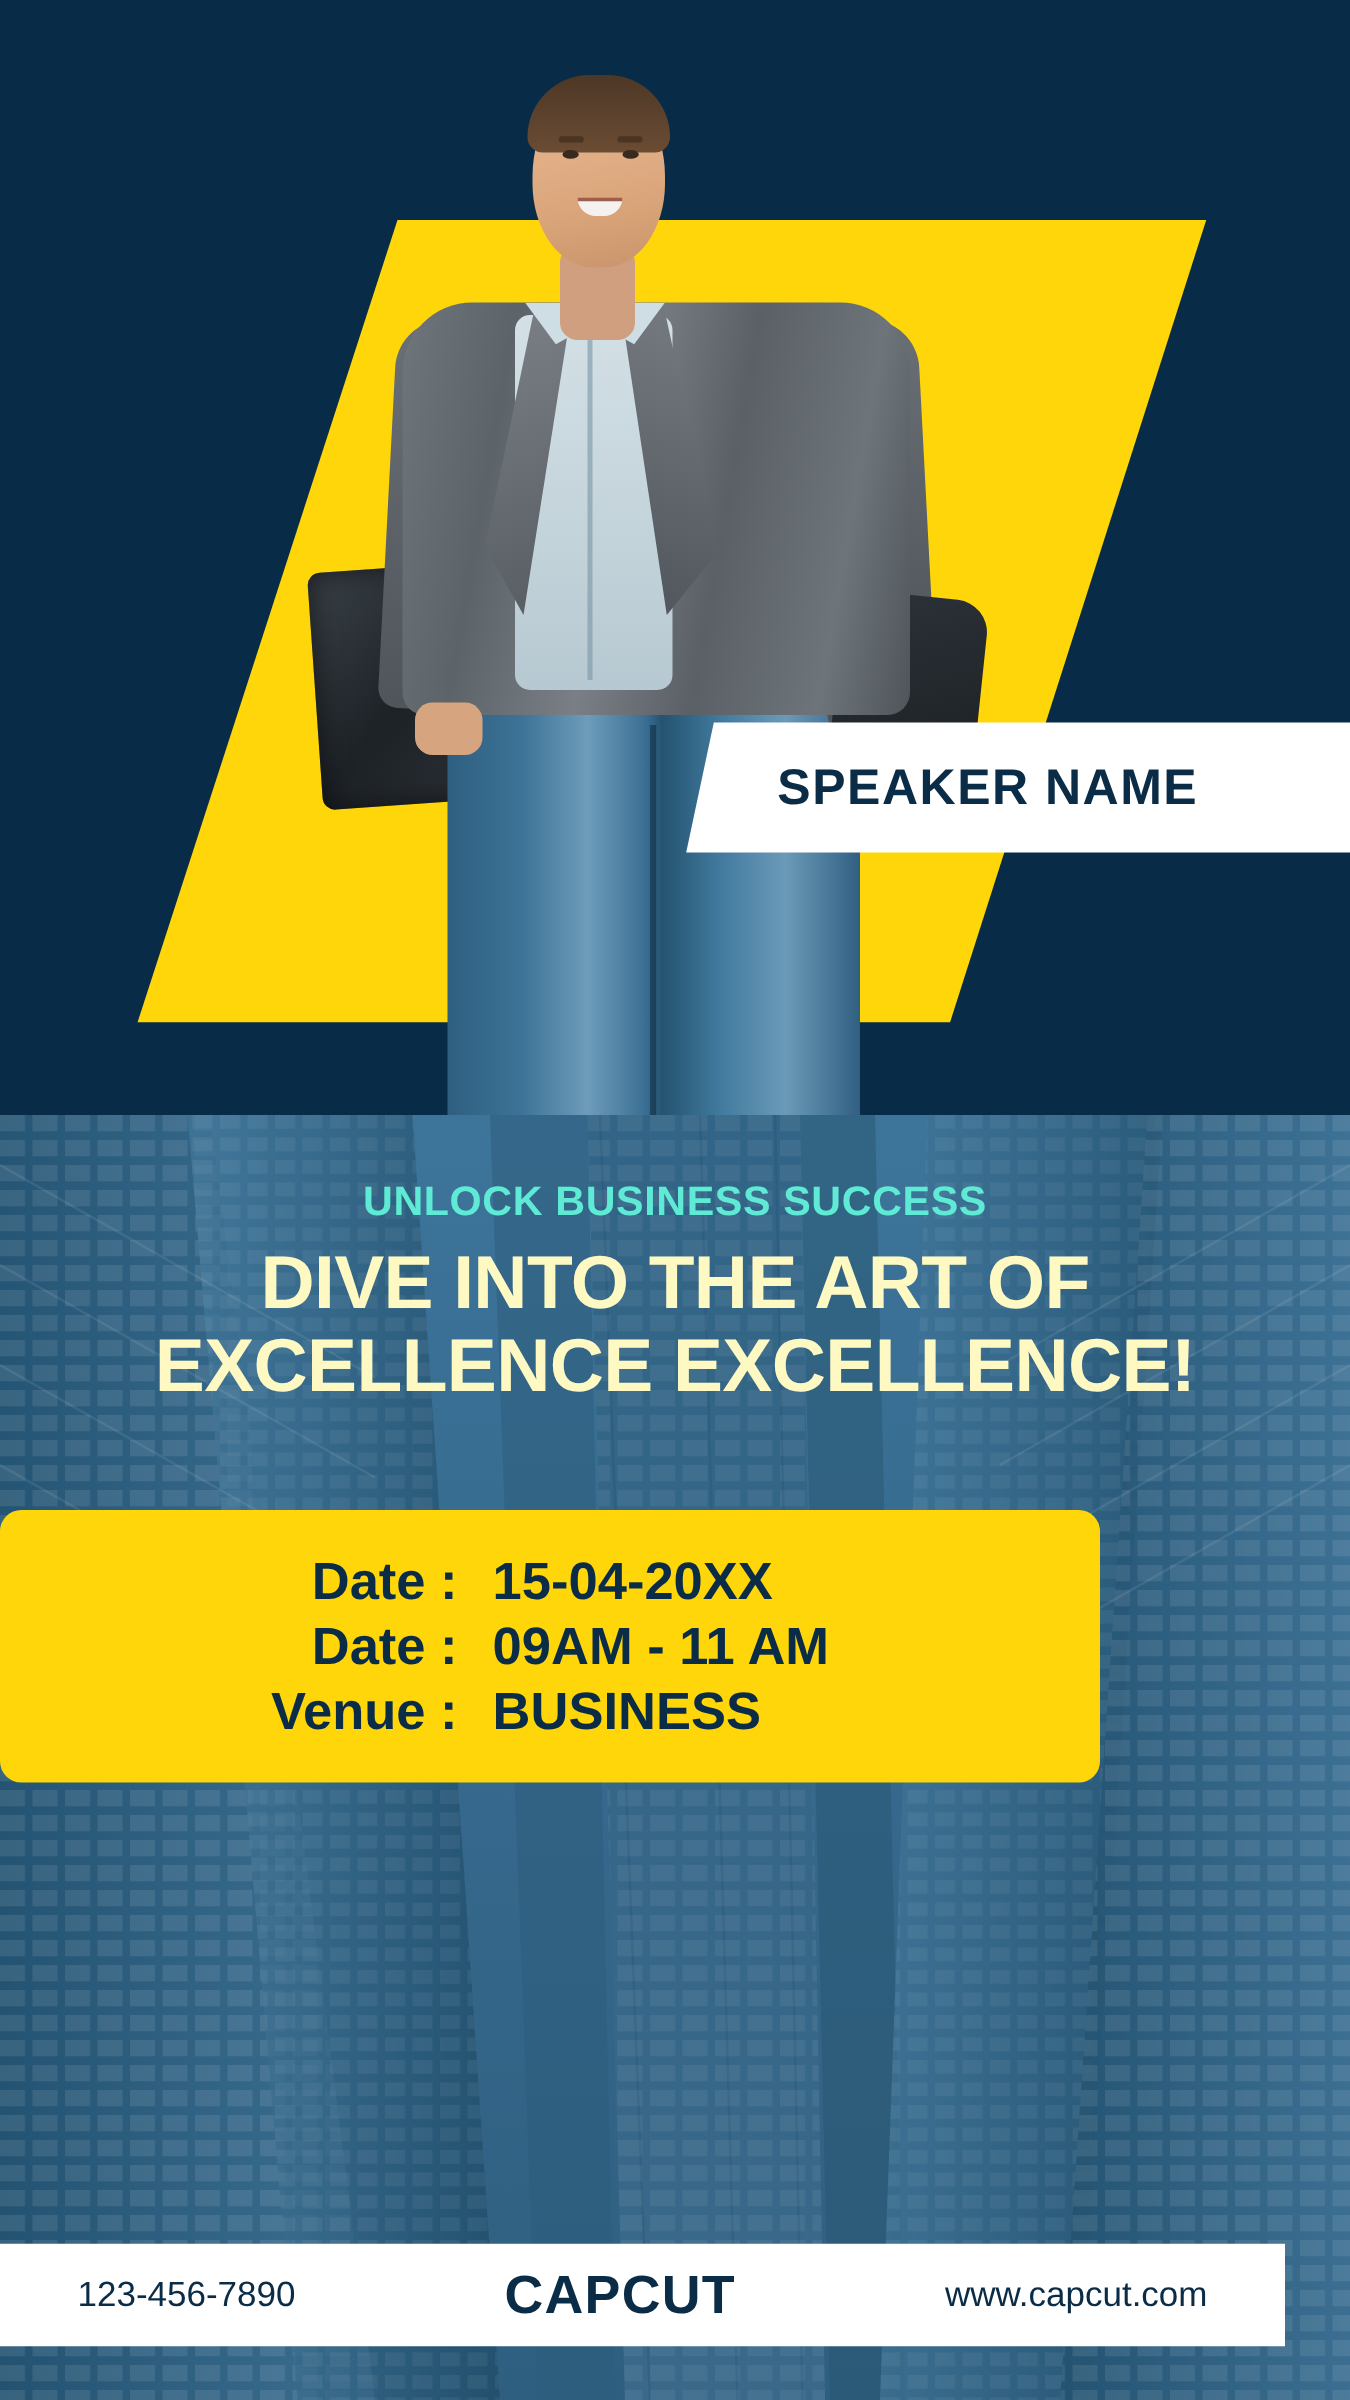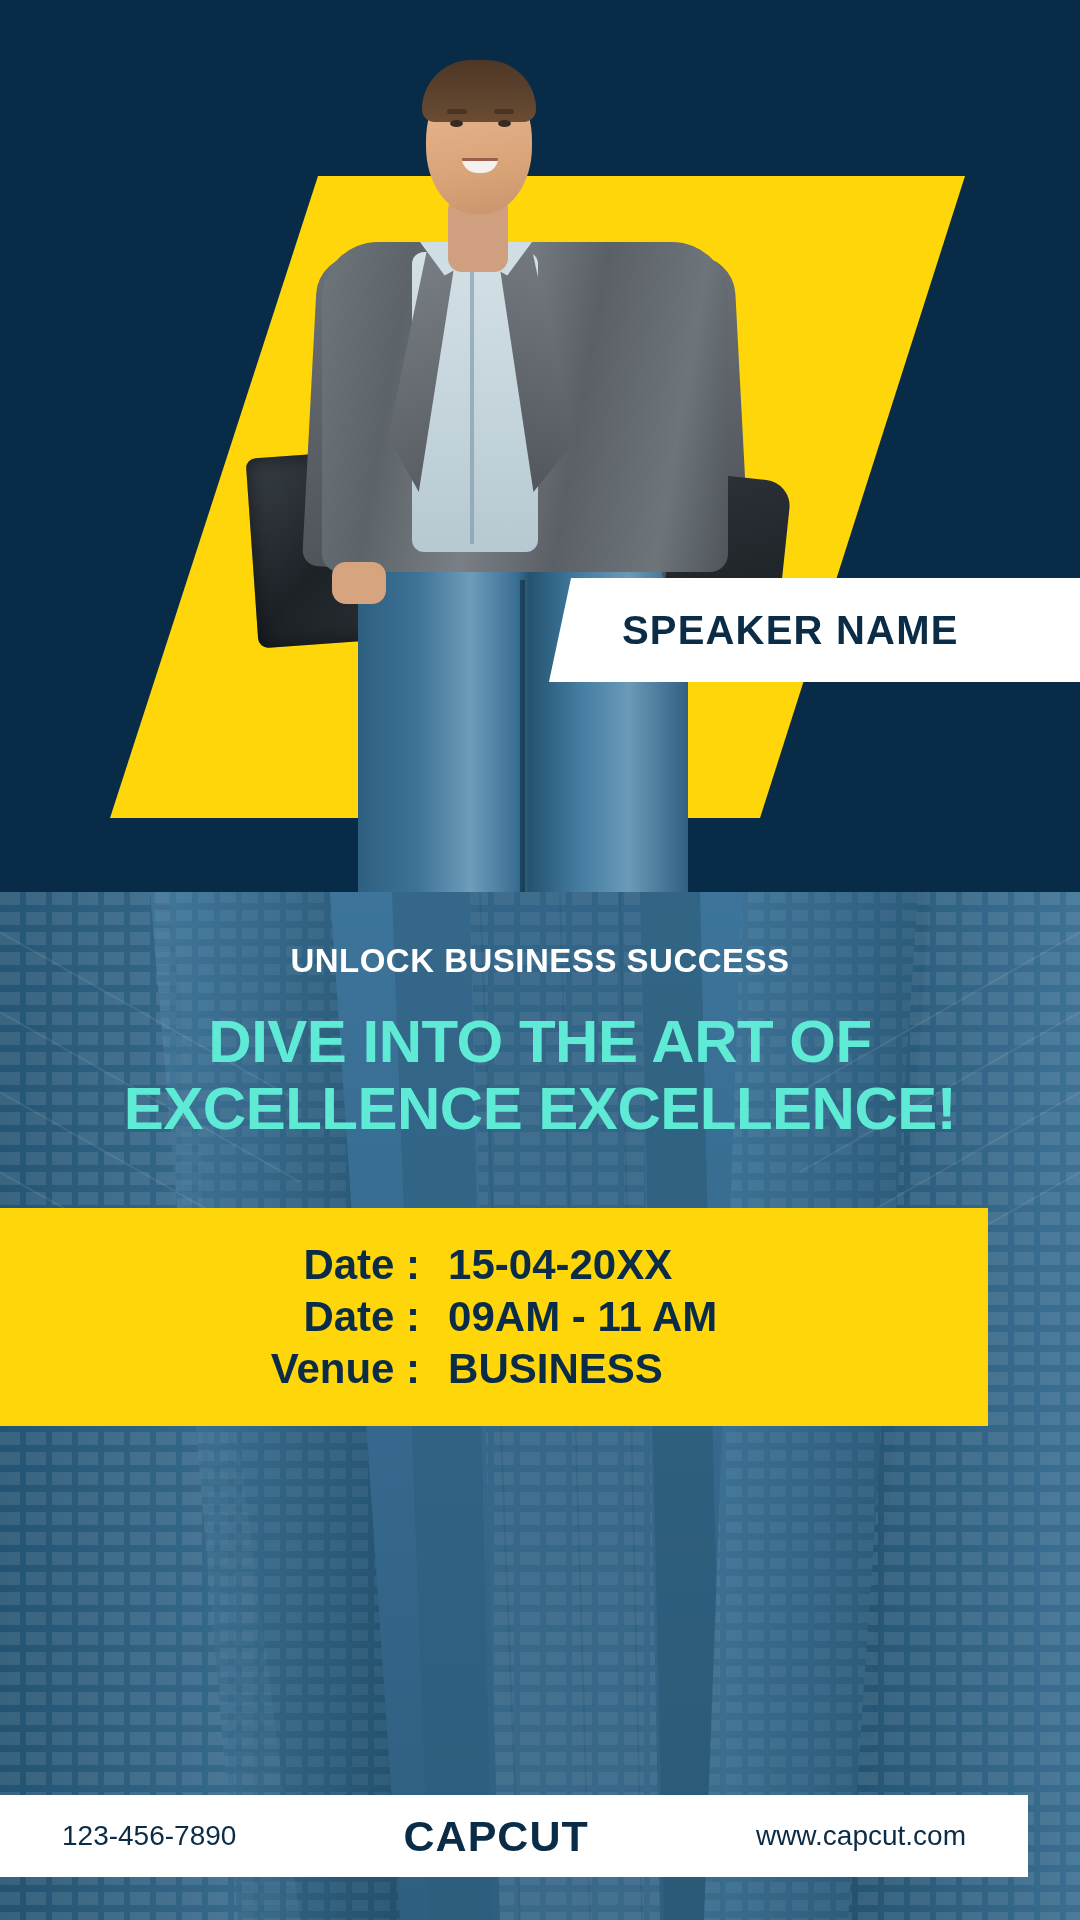"UNLOCK BUSINESS SUCCESS" .eyebrow { color: #ffffff -> #5eead4 }
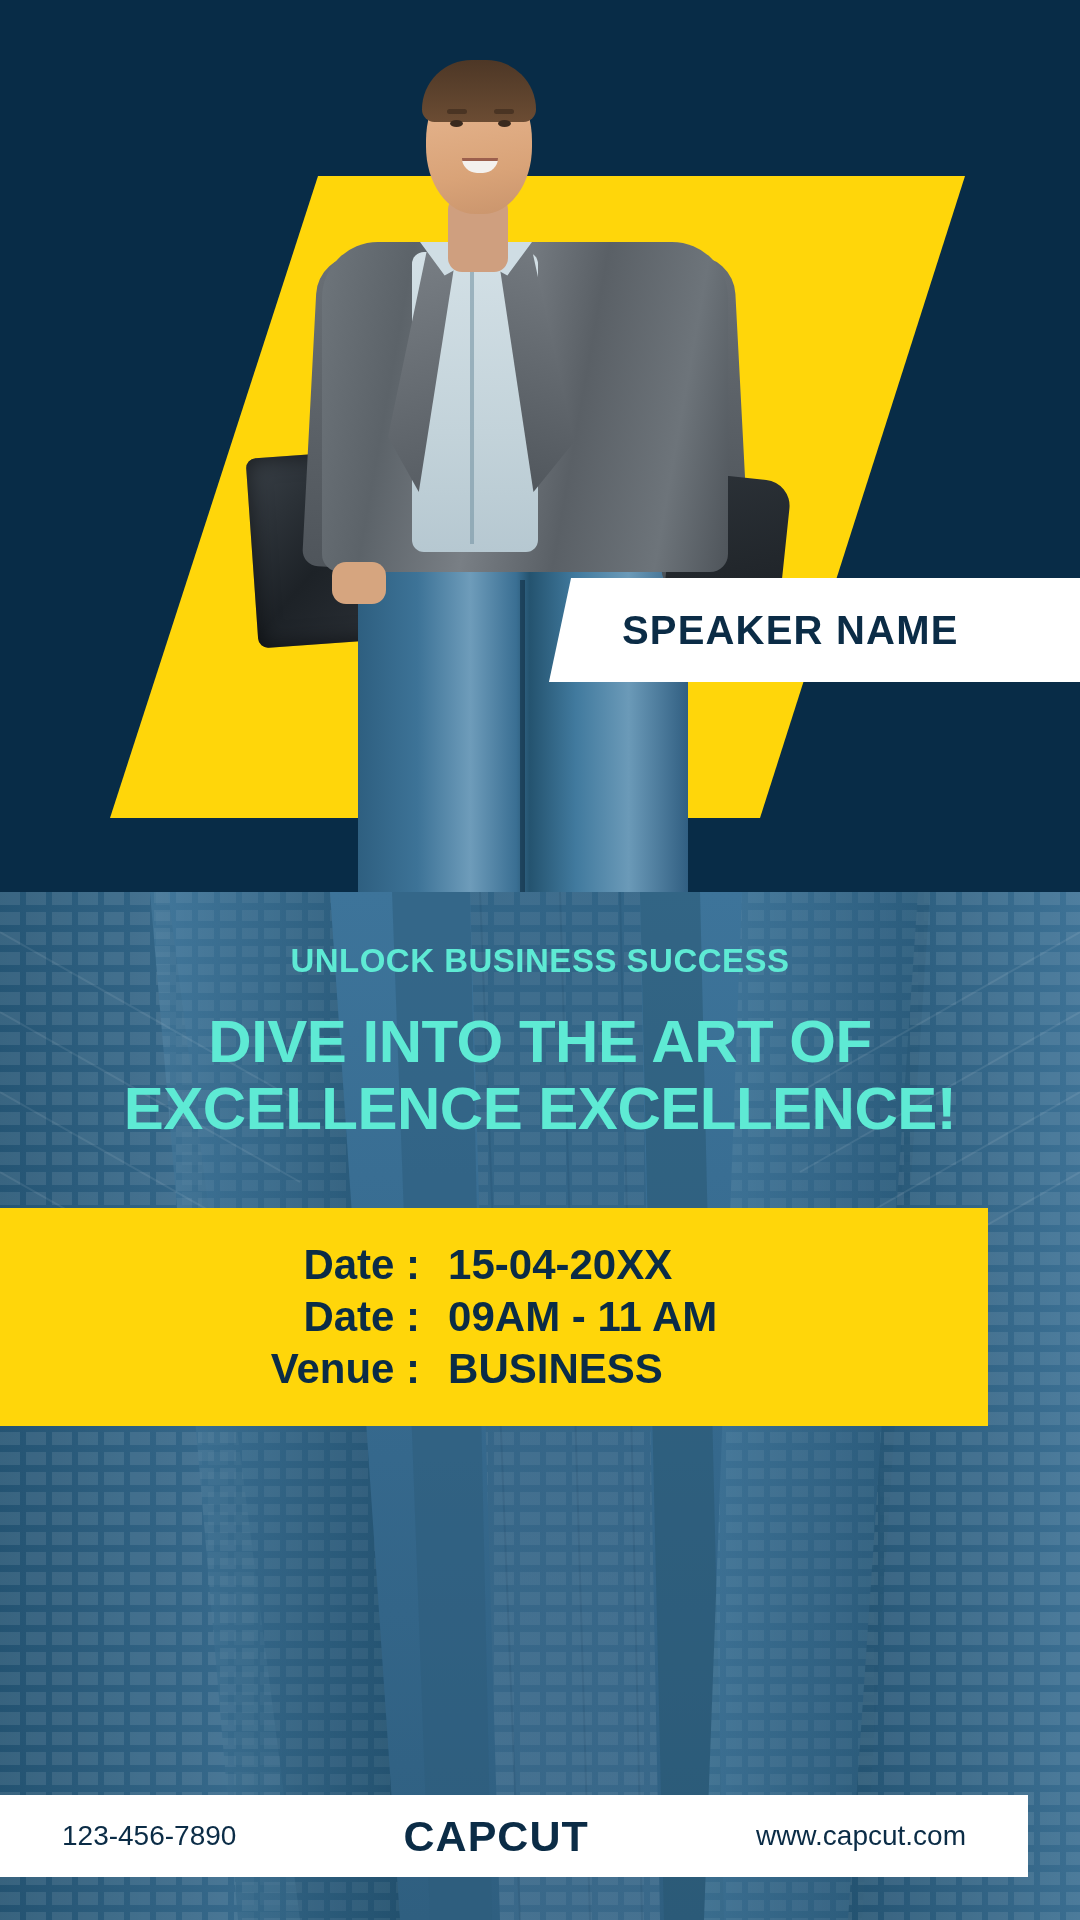"DIVE INTO THE ART OF" .headline { color: #5eead4 -> #fef9c3; margin-top: 28px -> 12px }
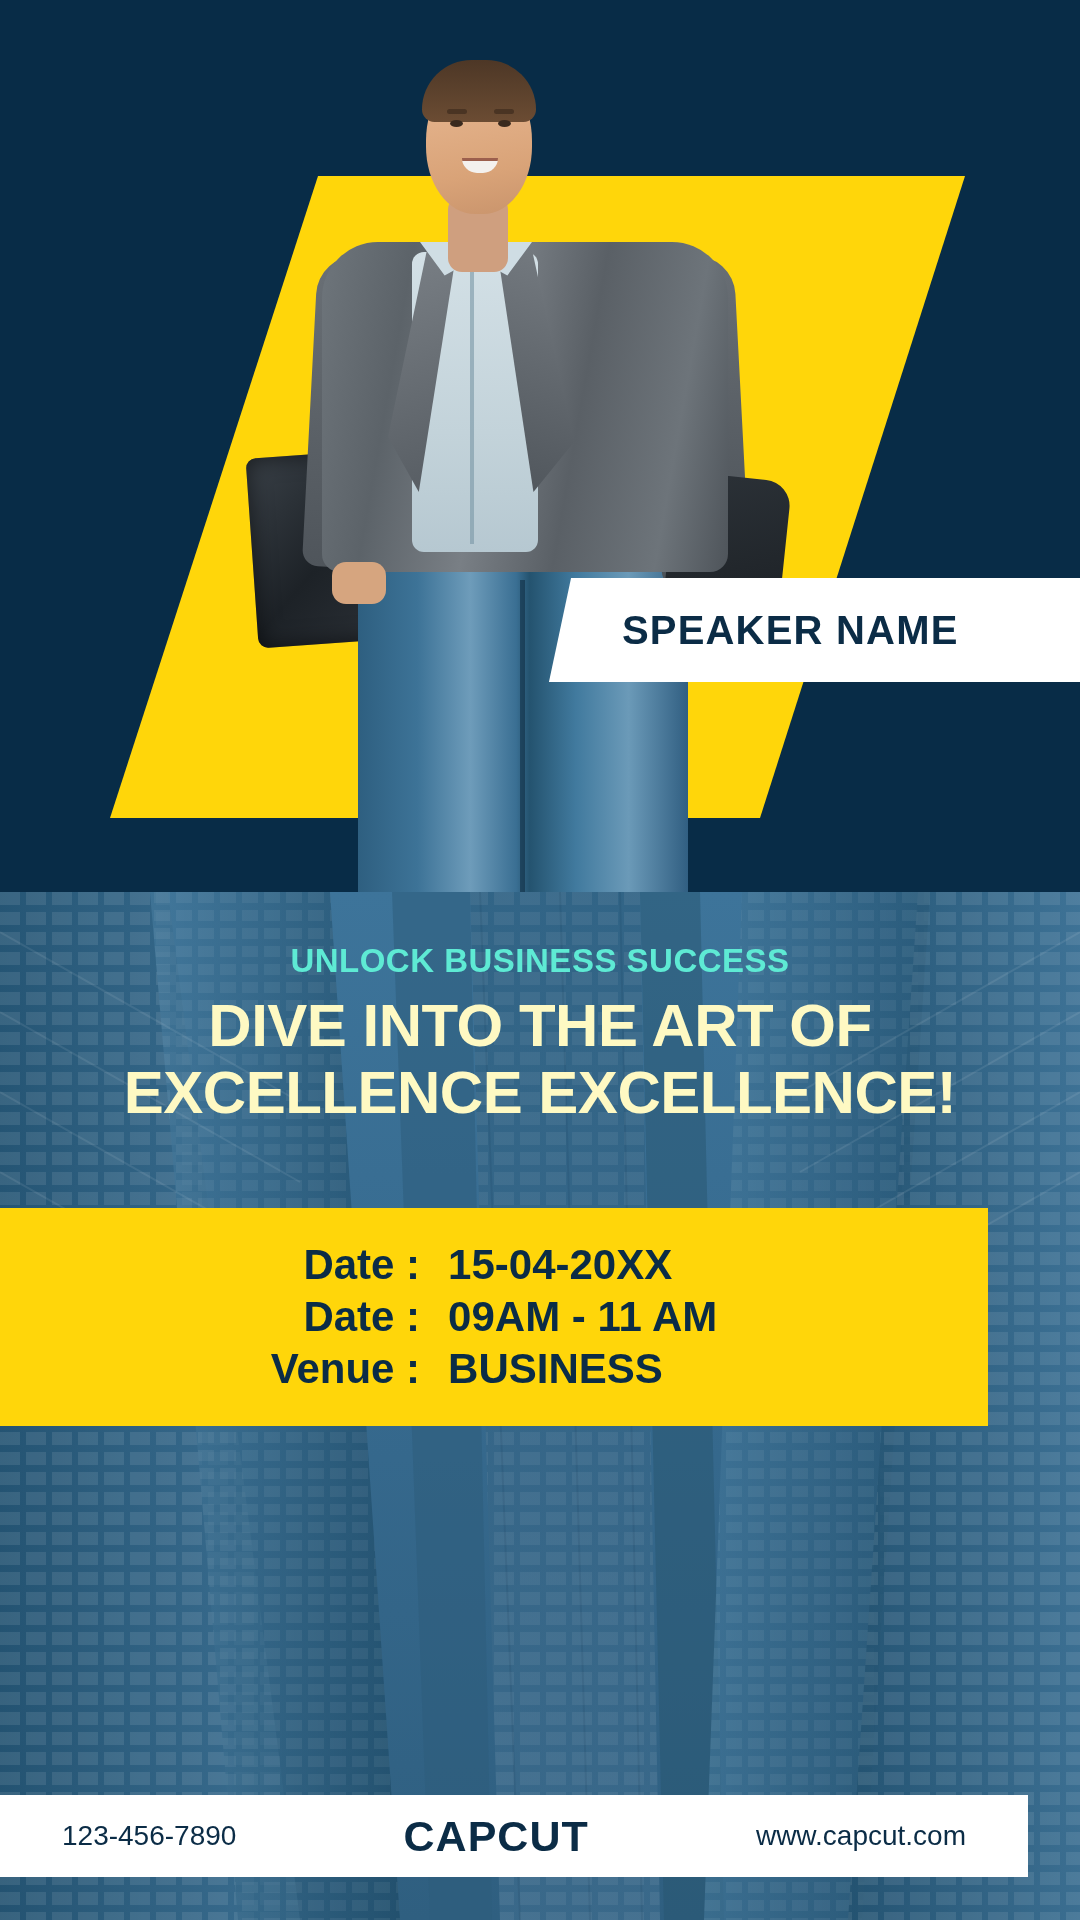"Date :" .yellow-band { border-radius: none -> 17px; width: 988px -> 880px }
